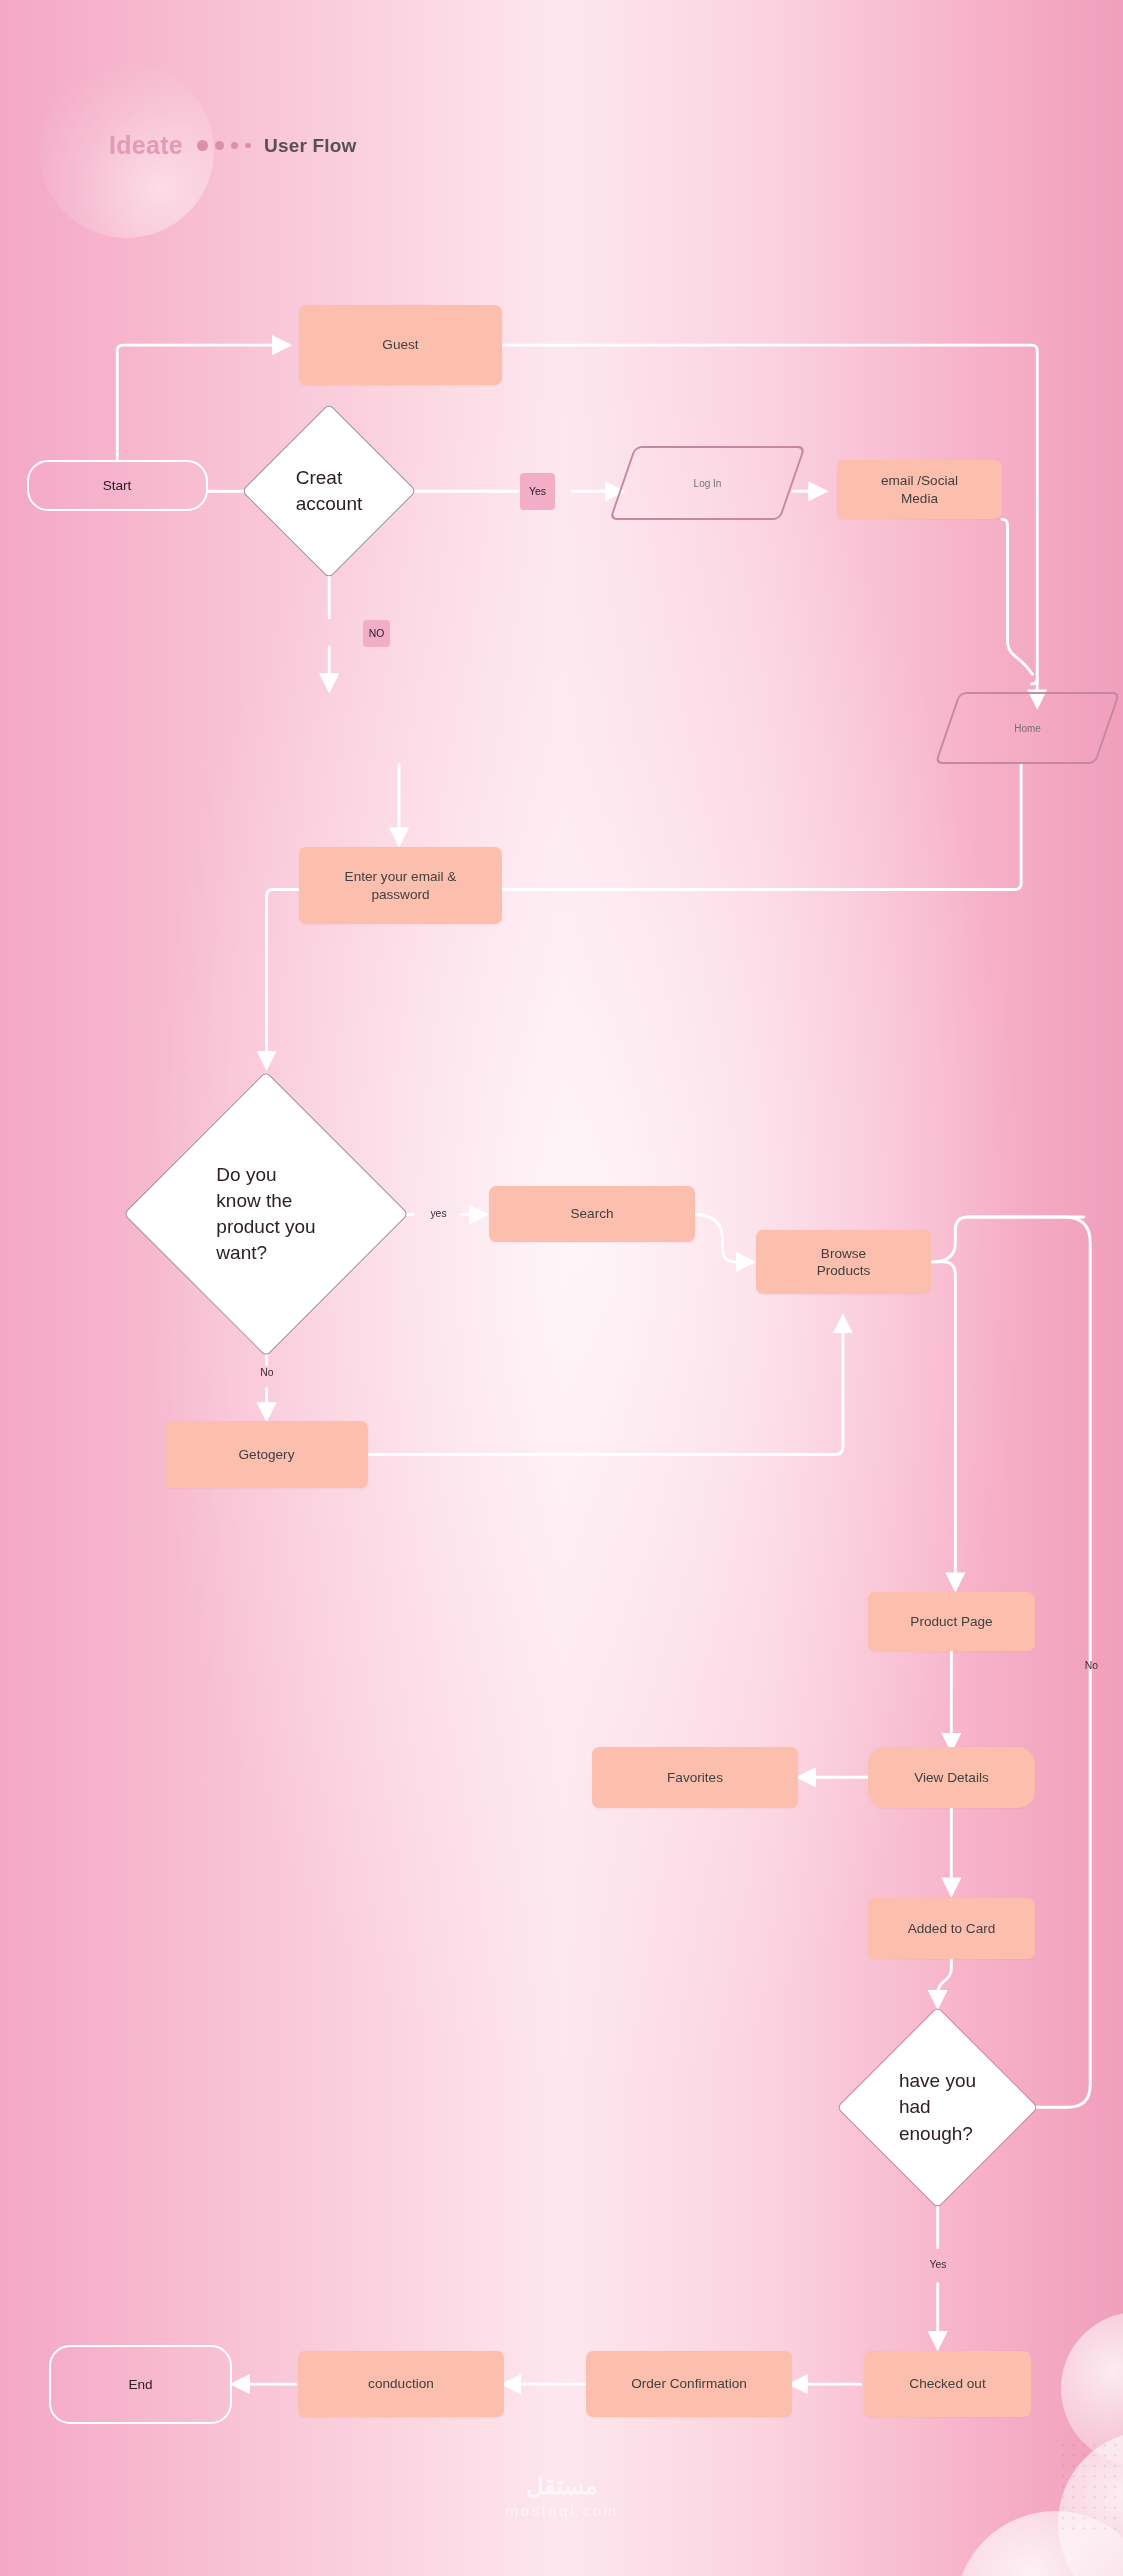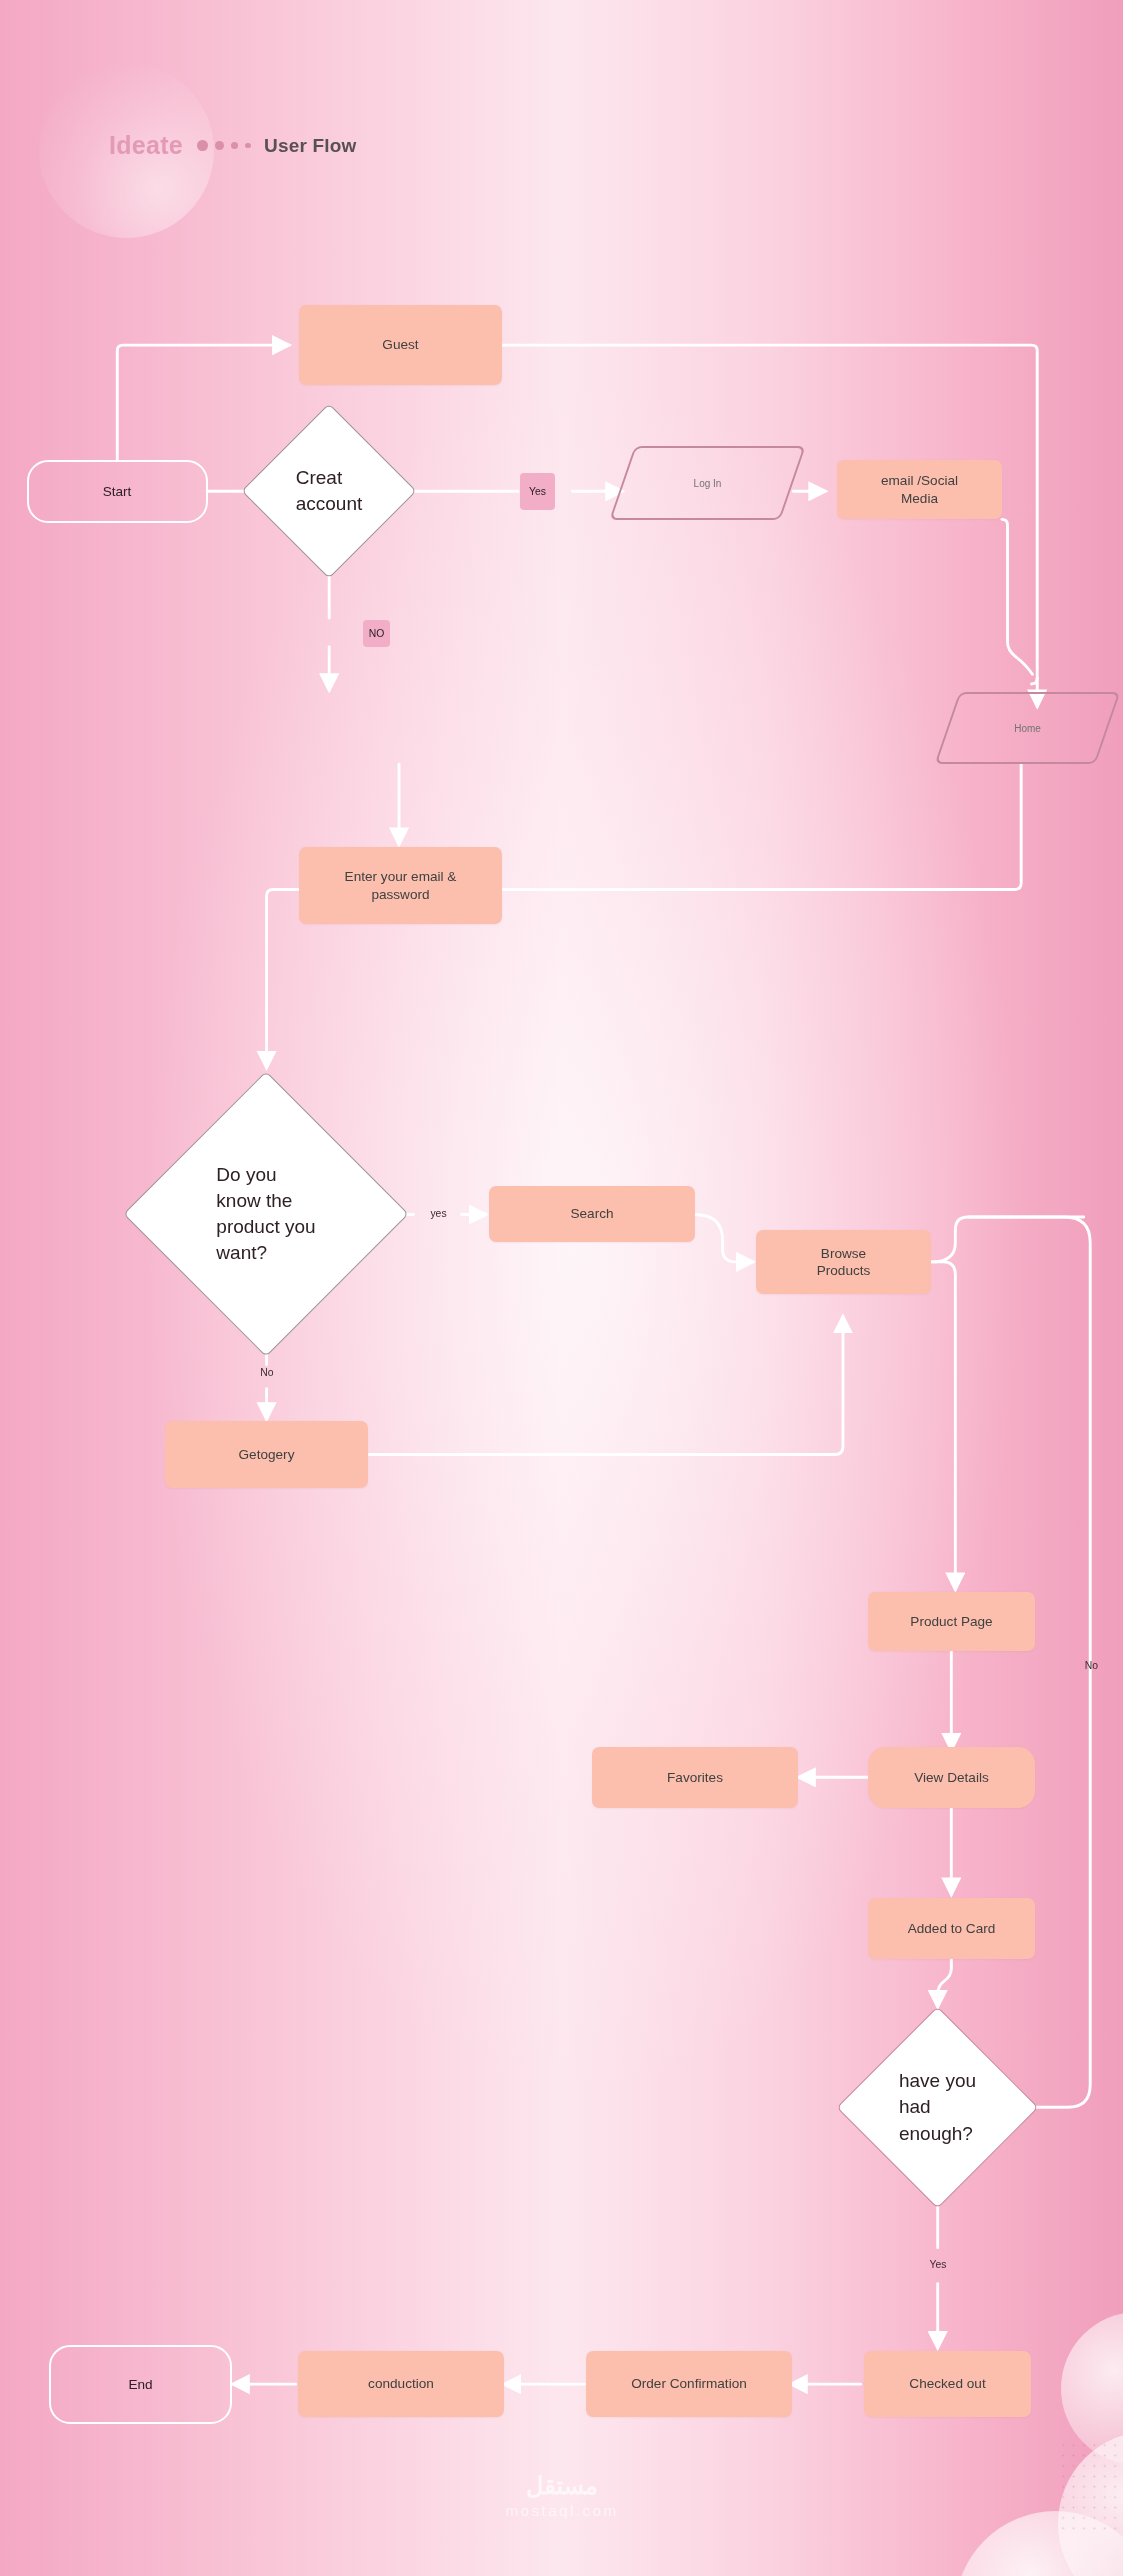"Start" div.node { height: 63px -> 51px }
